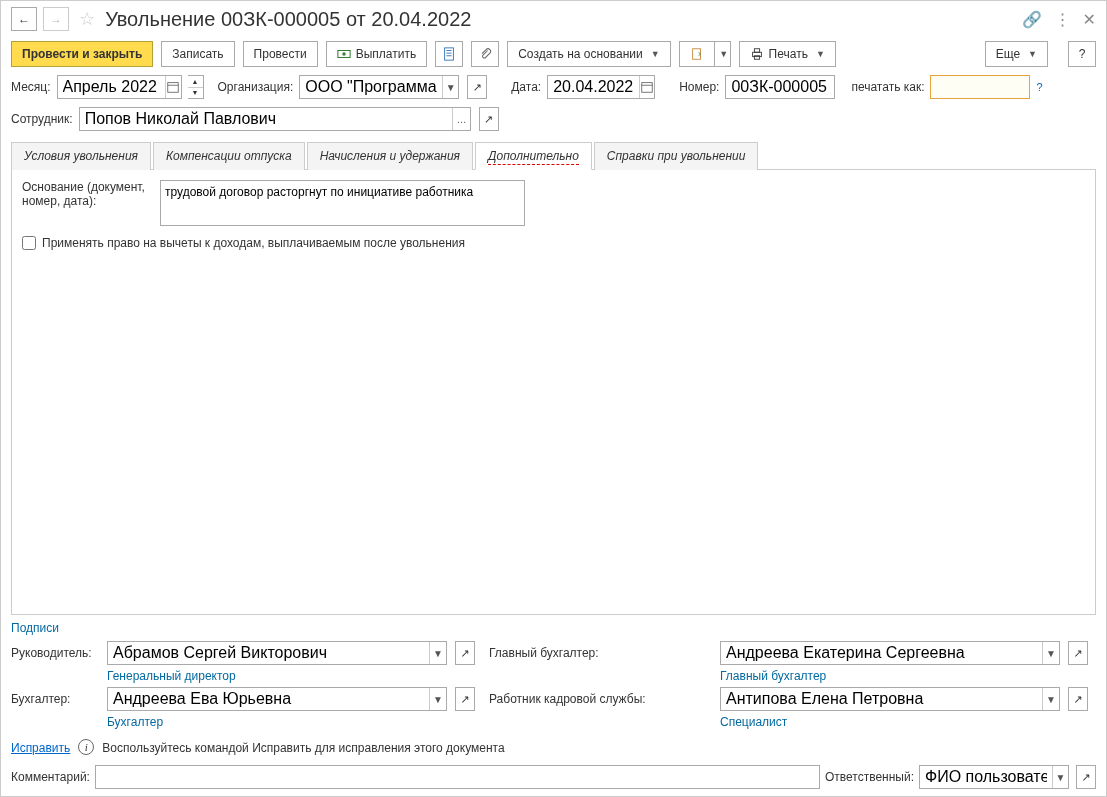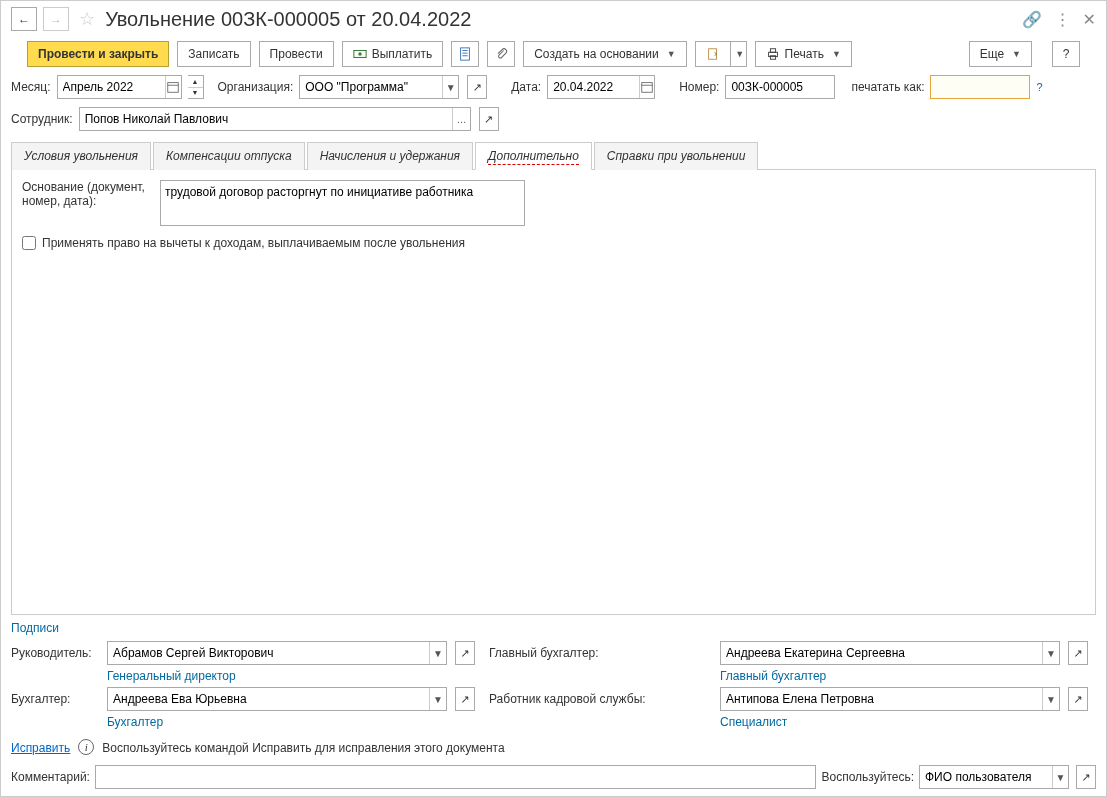"Провести и закрыть" .toolbar { padding: 4px 26px -> 4px 10px }
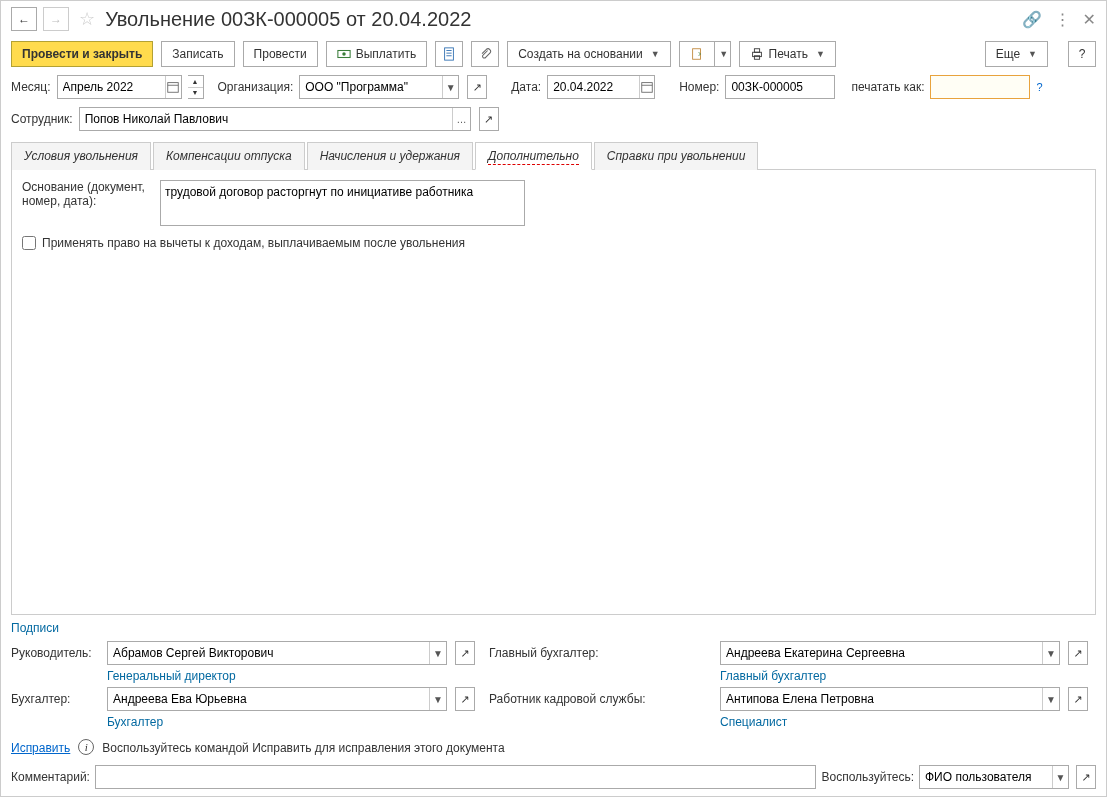"Апрель 2022" .fld input { font-size: 12px -> 16px }
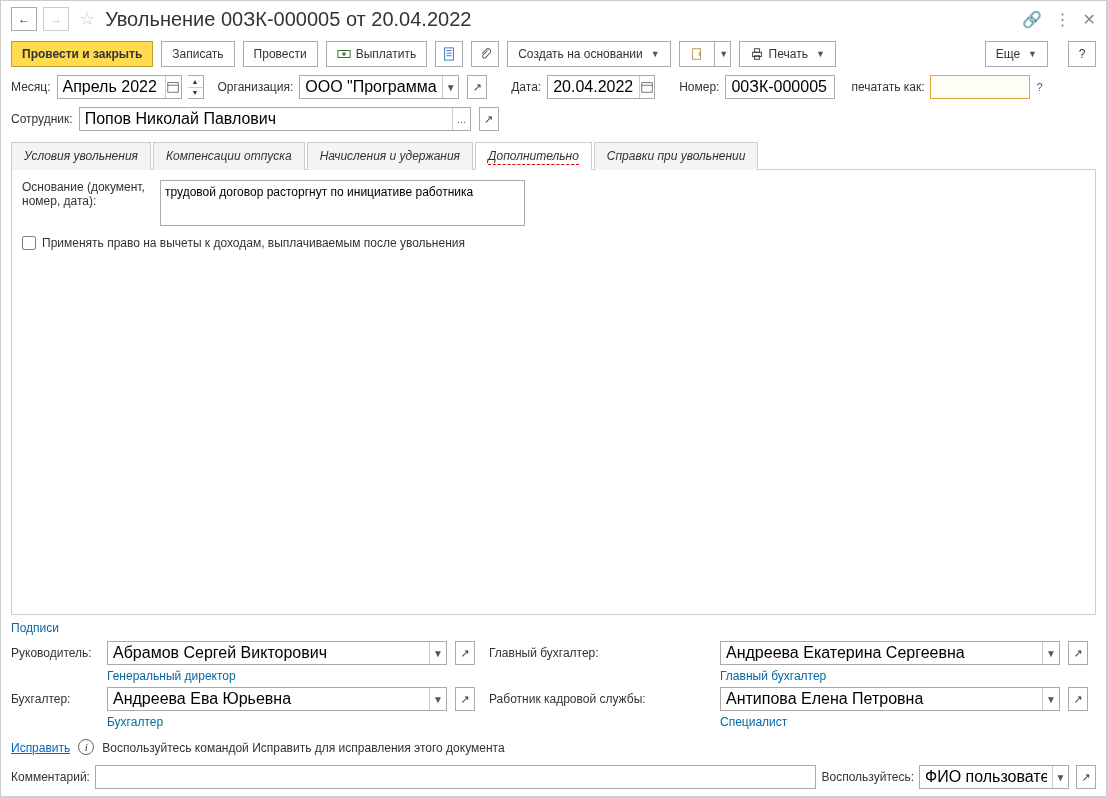"Воспользуйтесь:" span.lbl { text: Воспользуйтесь -> Ответственный }
